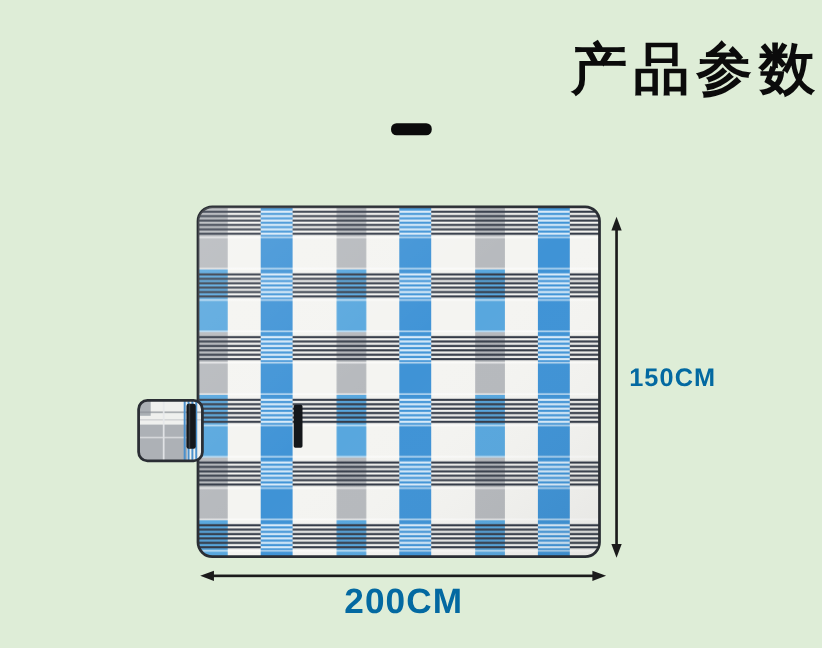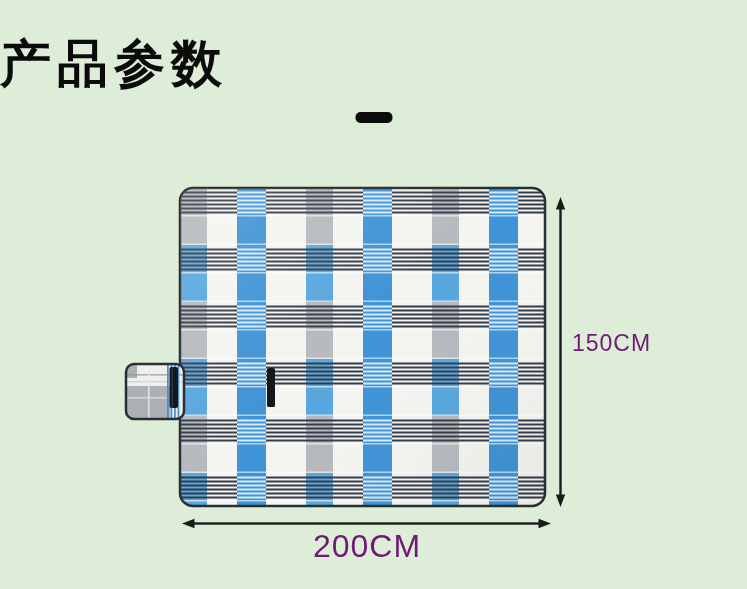"产品参数" .page-title { text-align: left -> right }
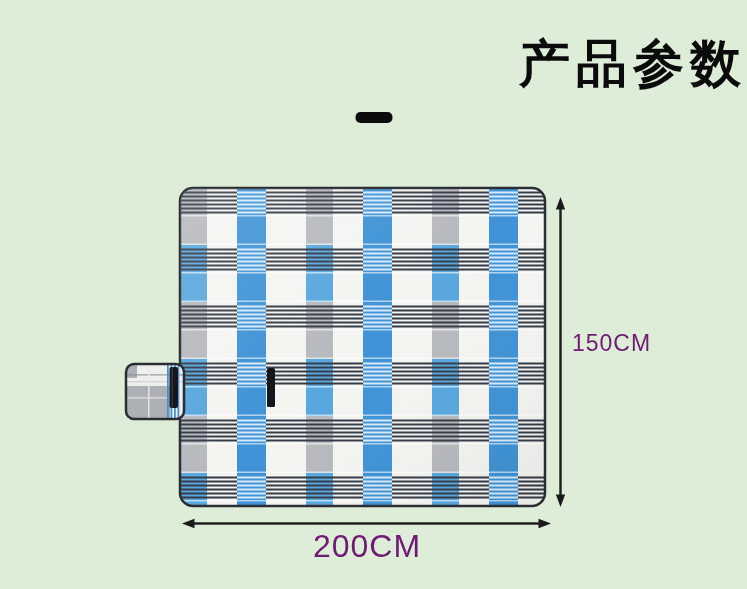"150CM" .dim-label { color: #701a75 -> #0369a1; font-weight: 400 -> 700 }
